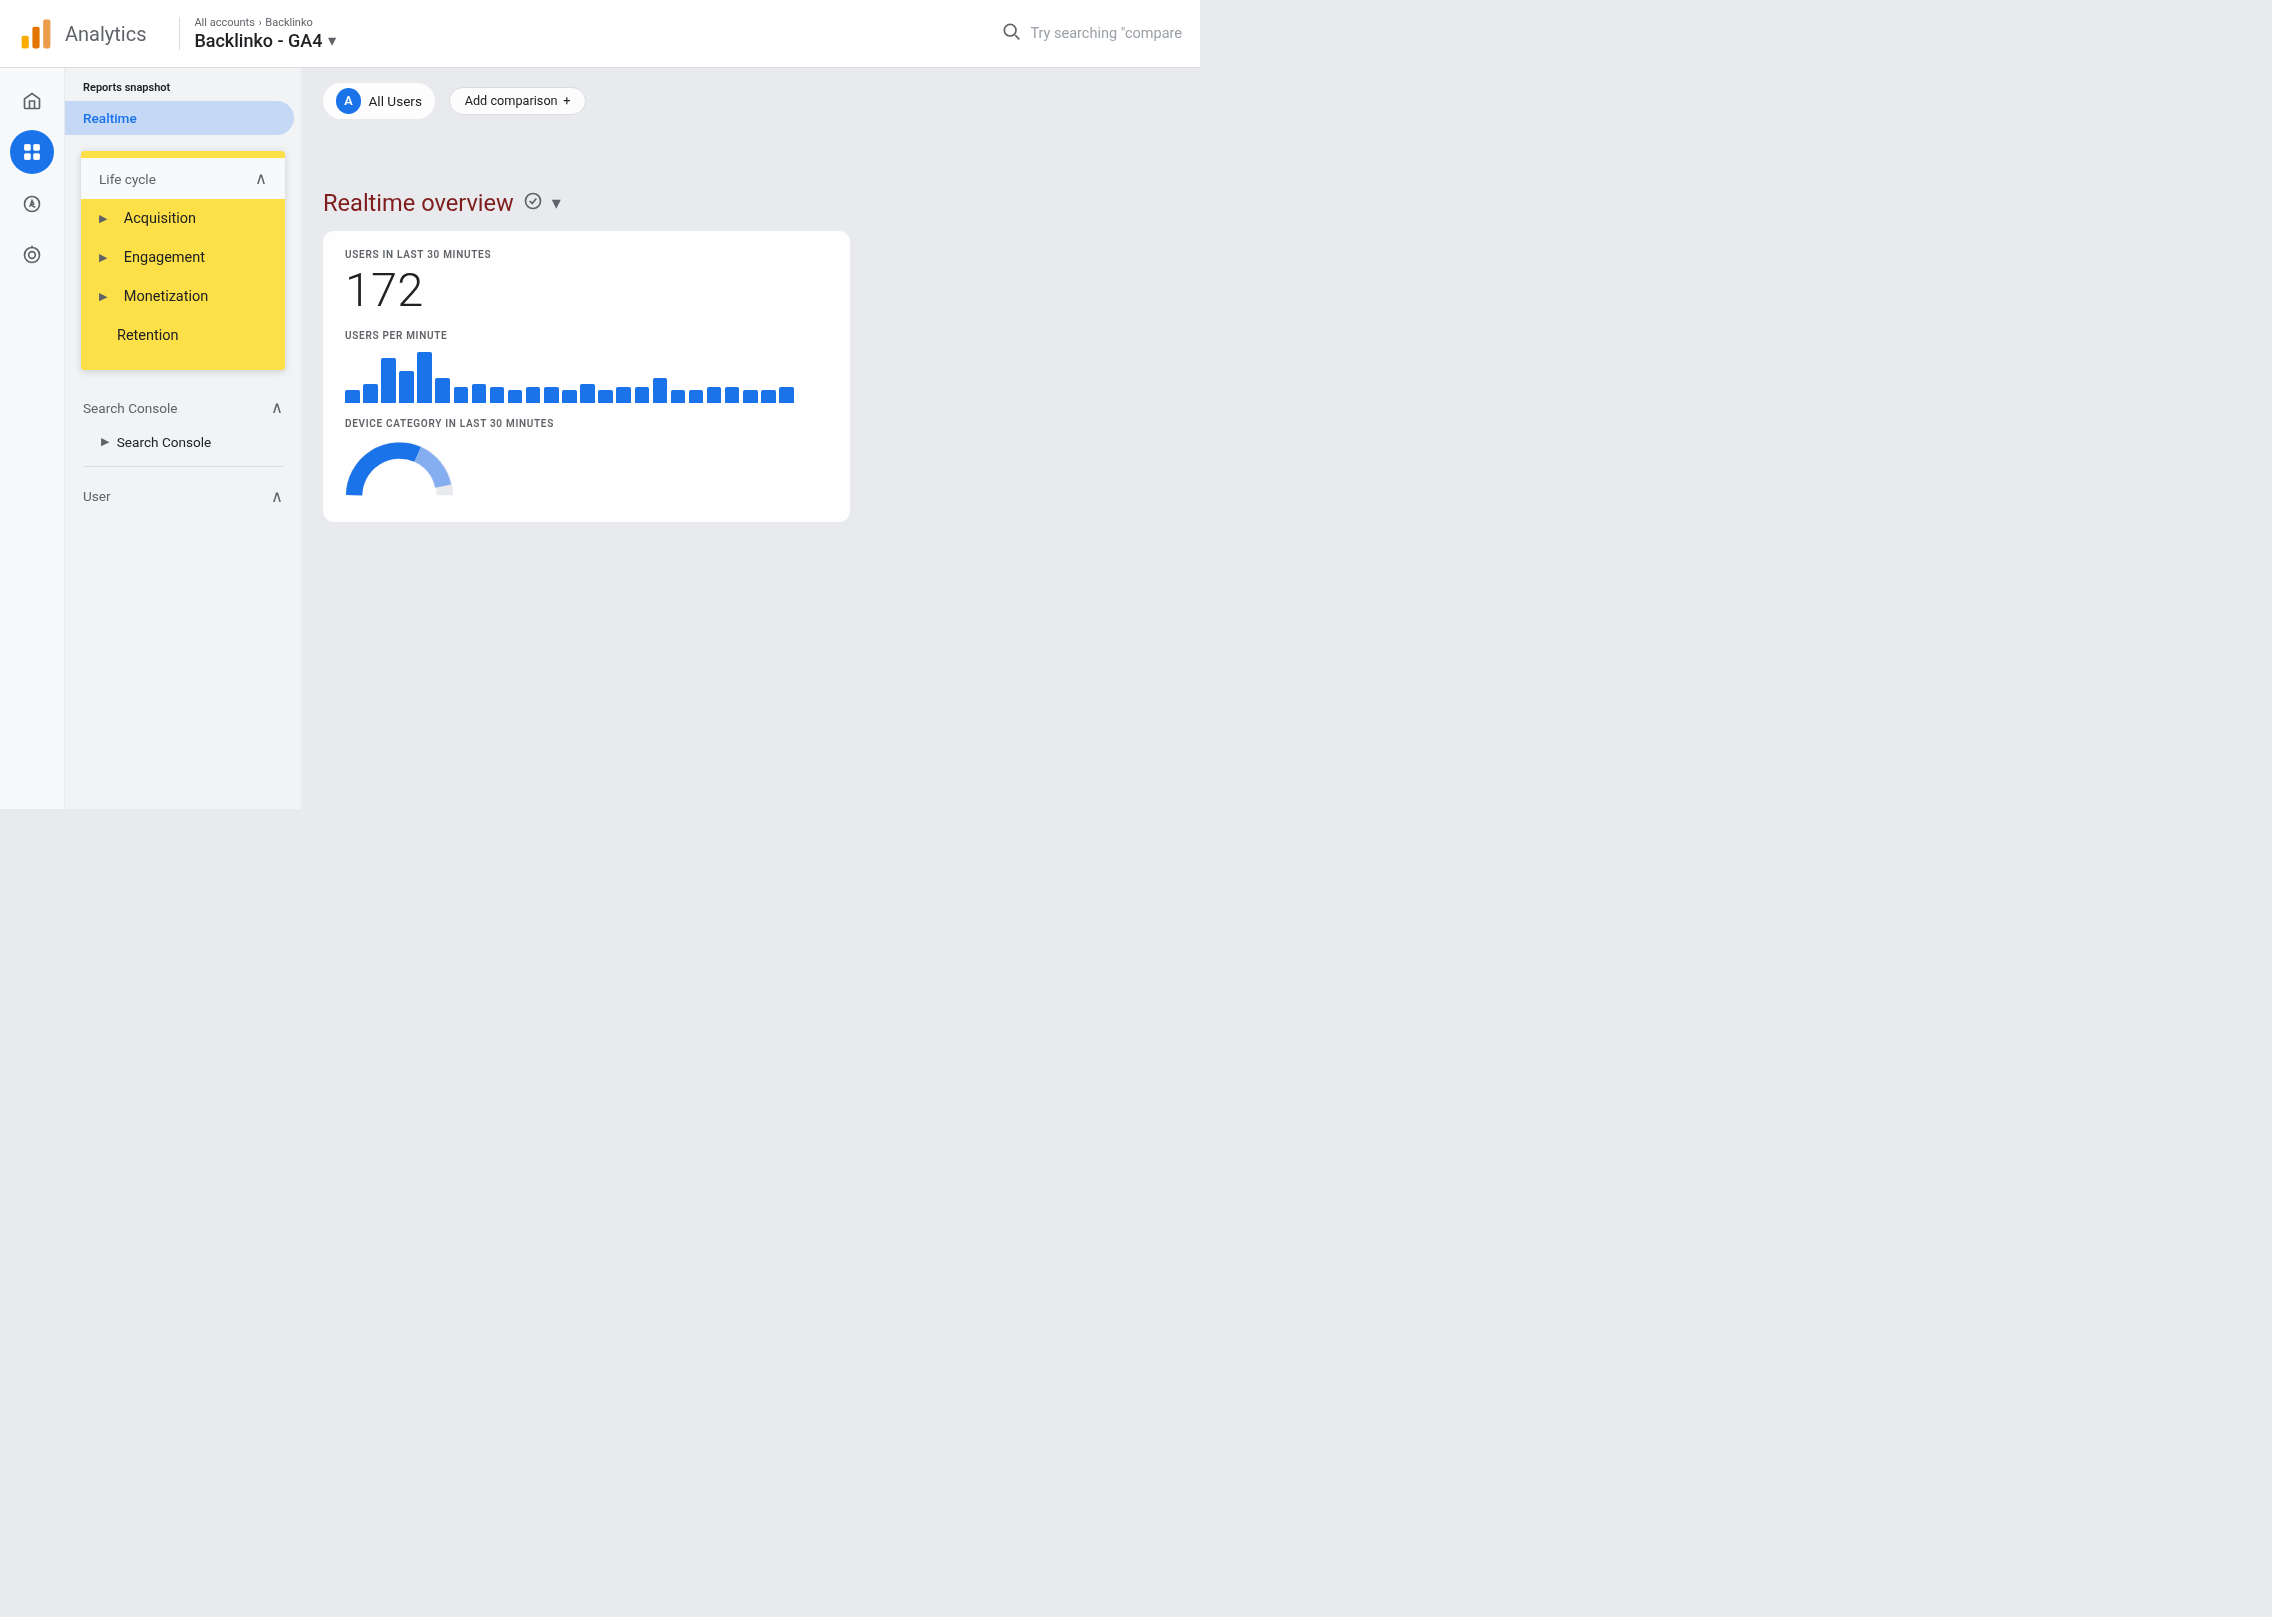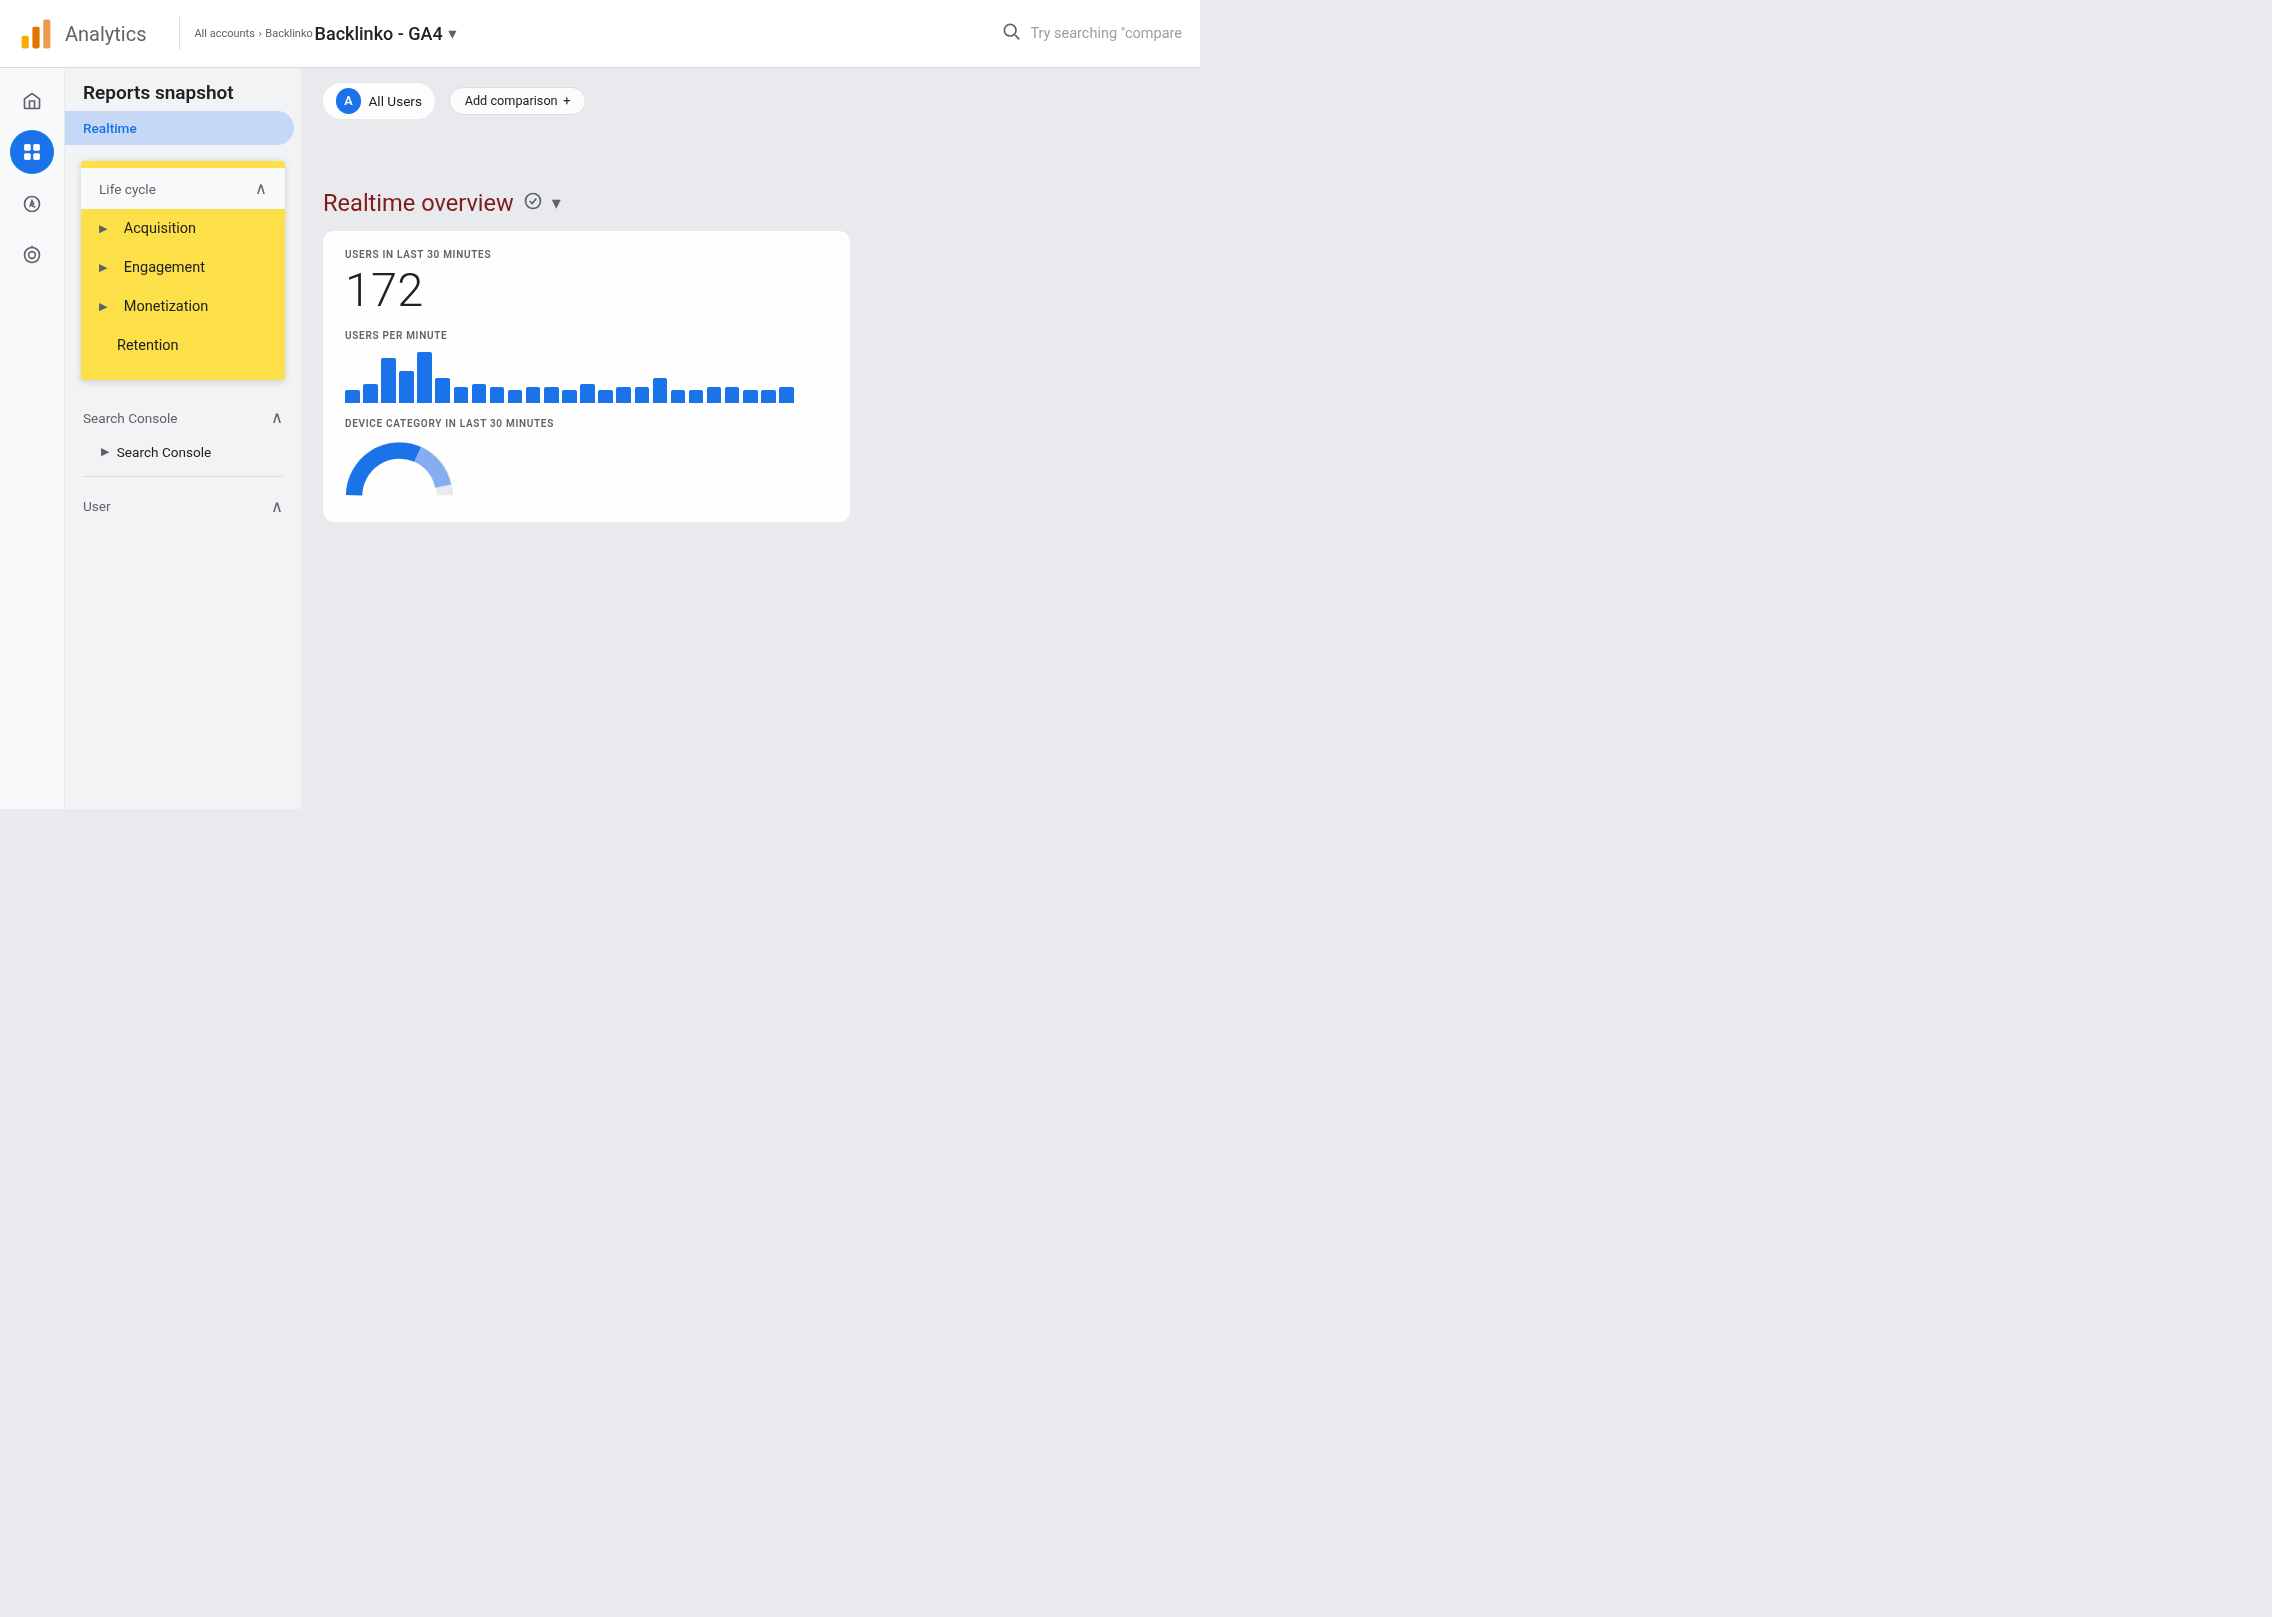"All accounts" .breadcrumb-area { flex-direction: row -> column }
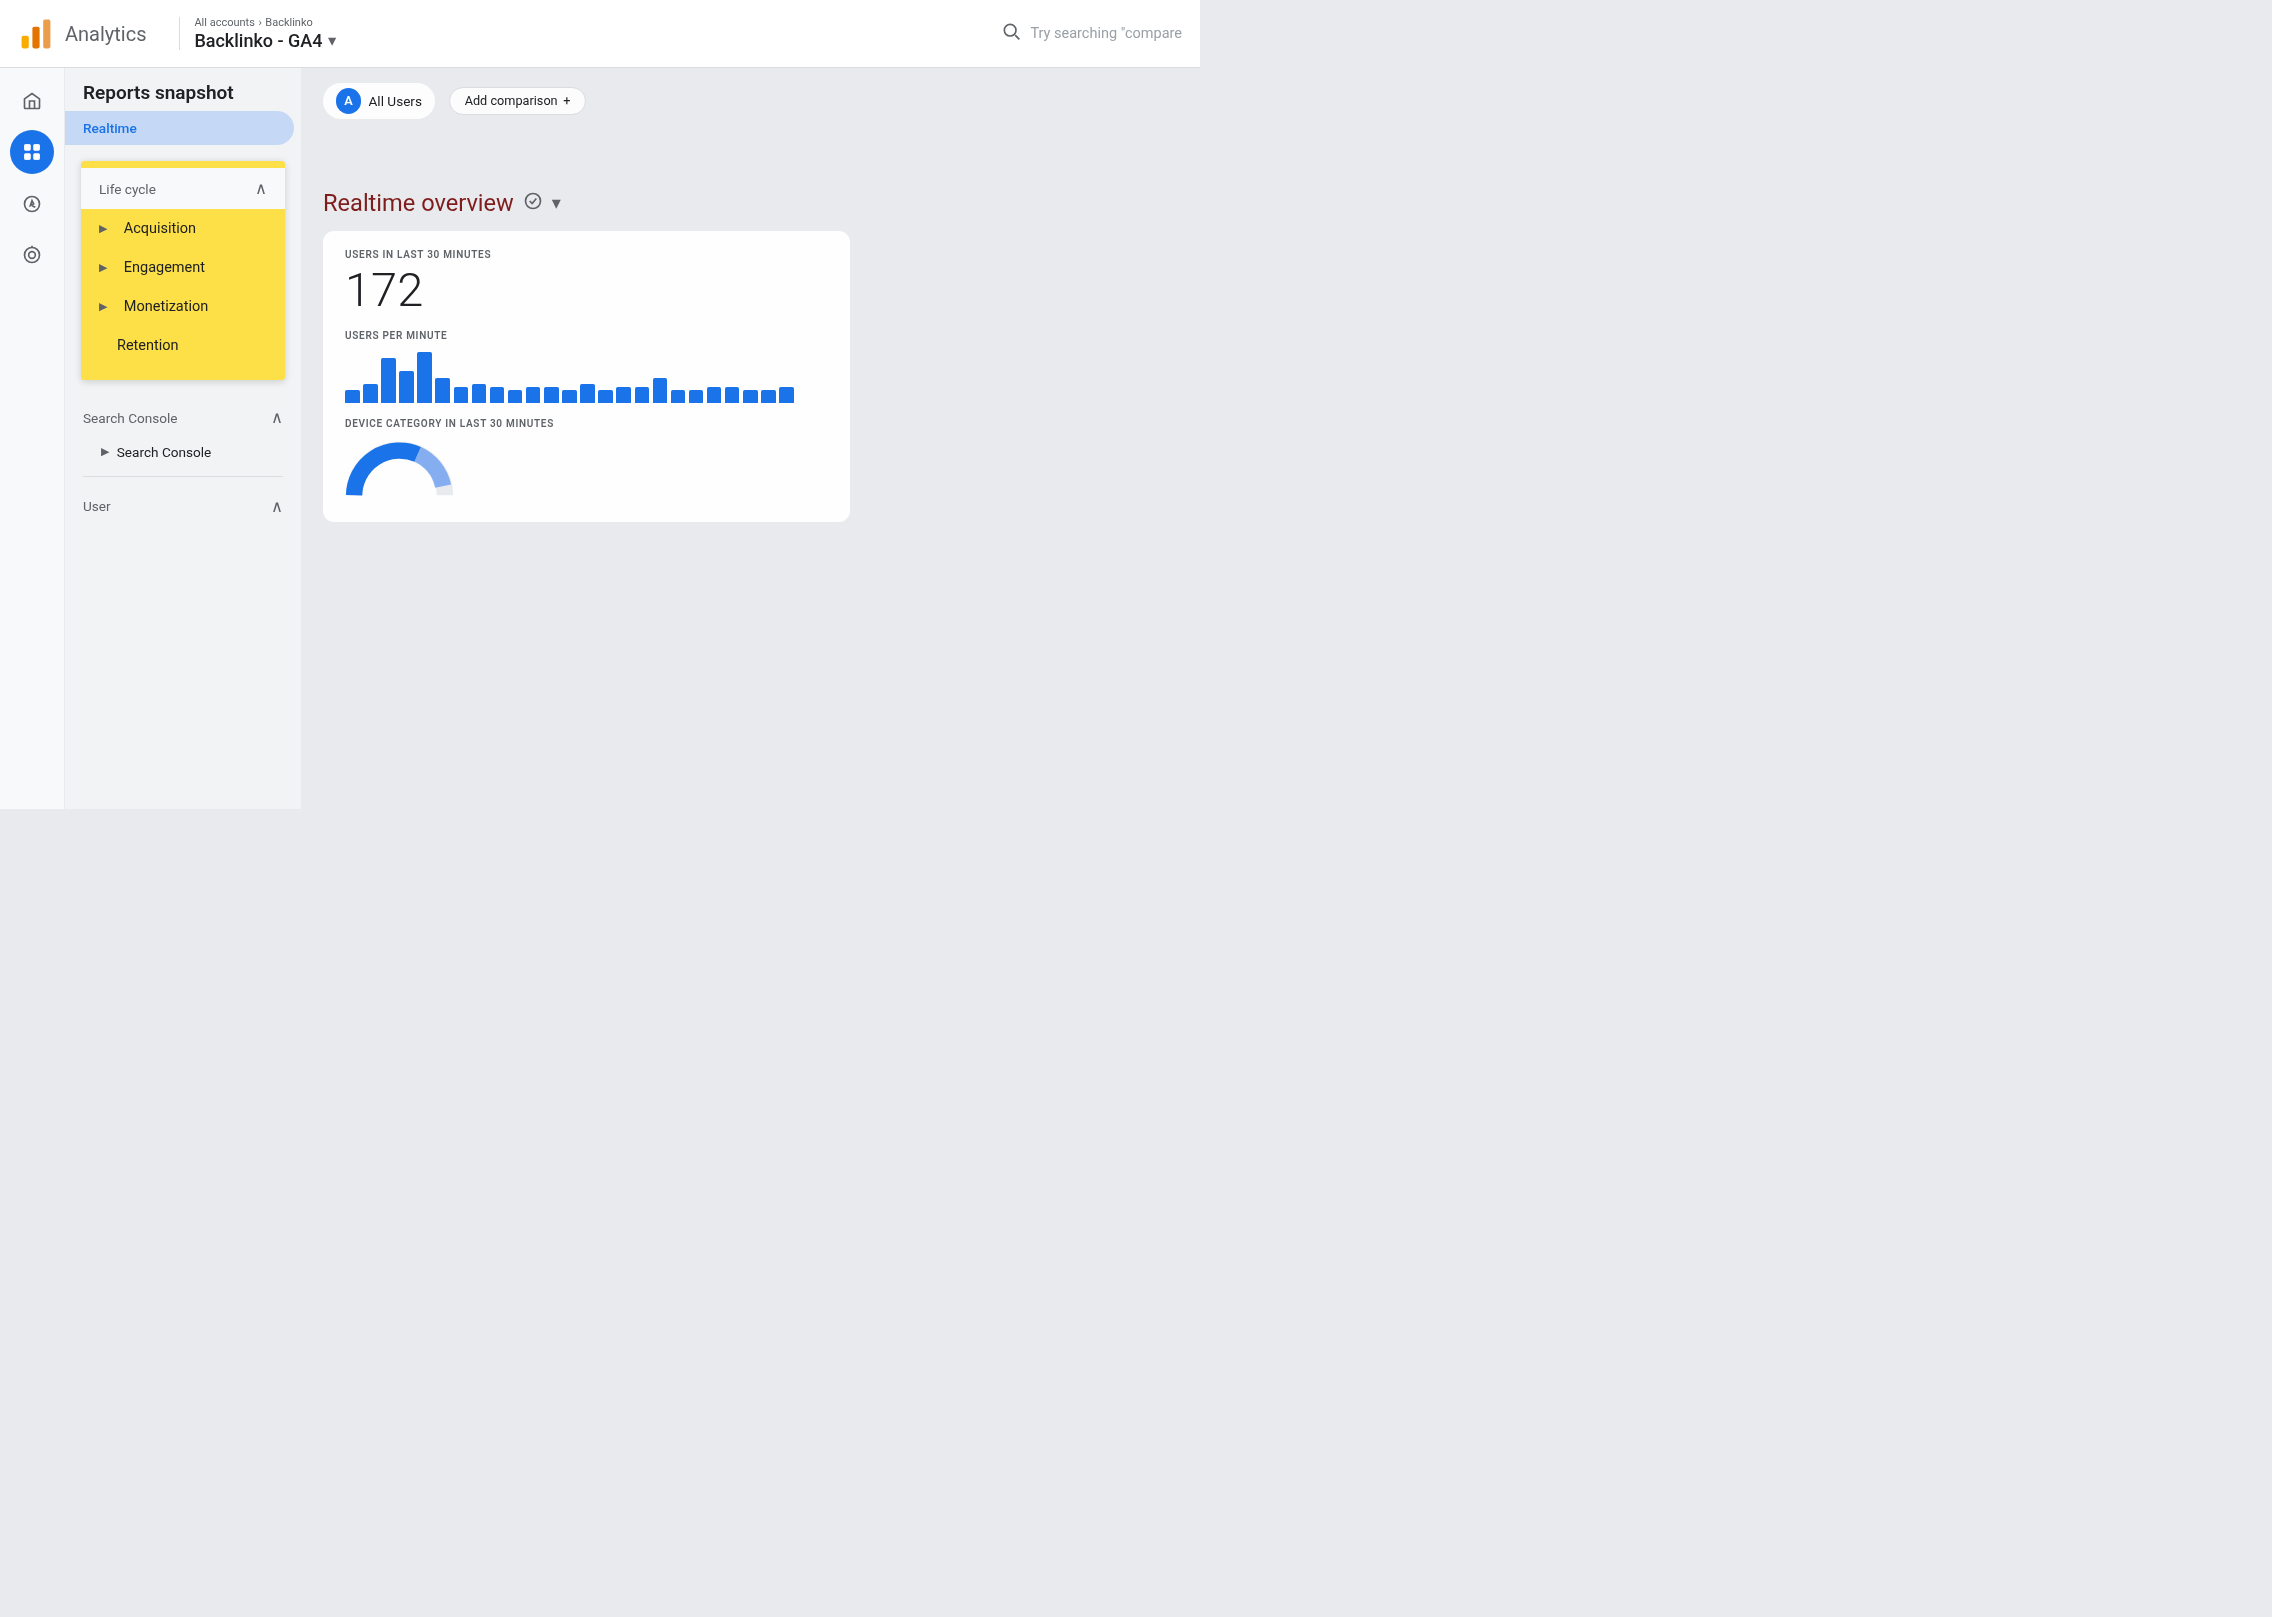"Reports snapshot" .sidebar-section-header { font-size: 19px -> 11px }
